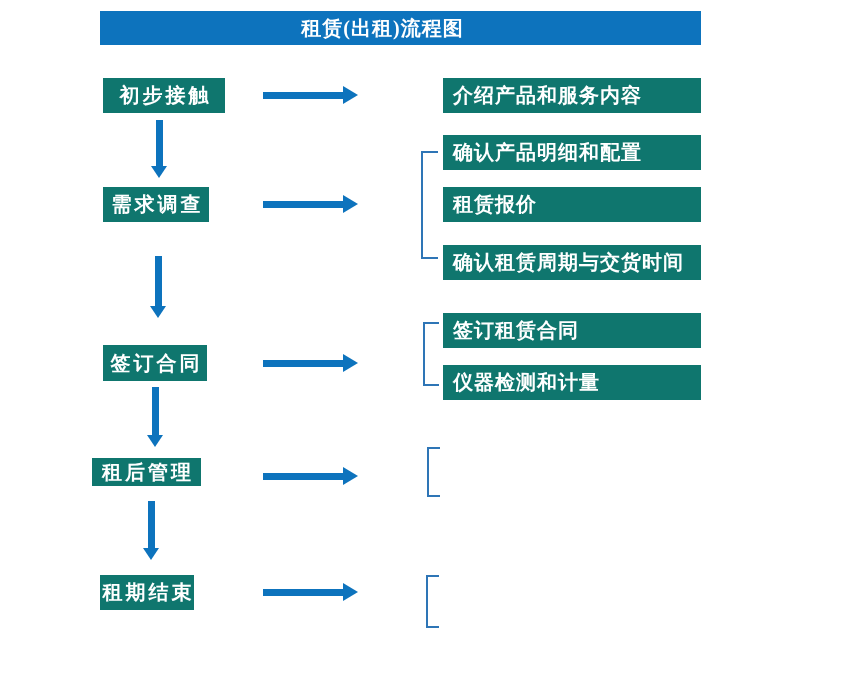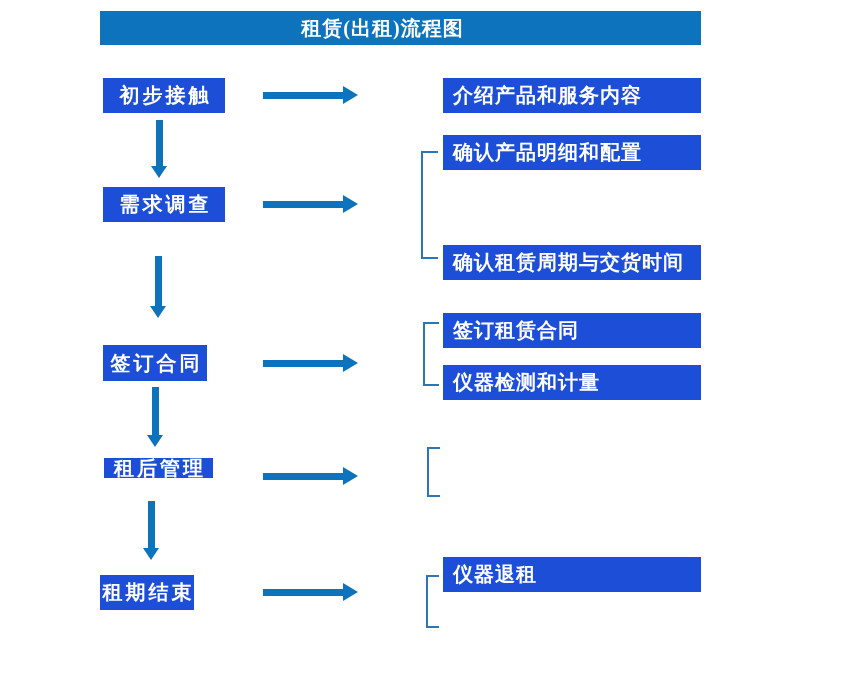"初步接触" .box { background: #1d4ed8 -> #0f766e }
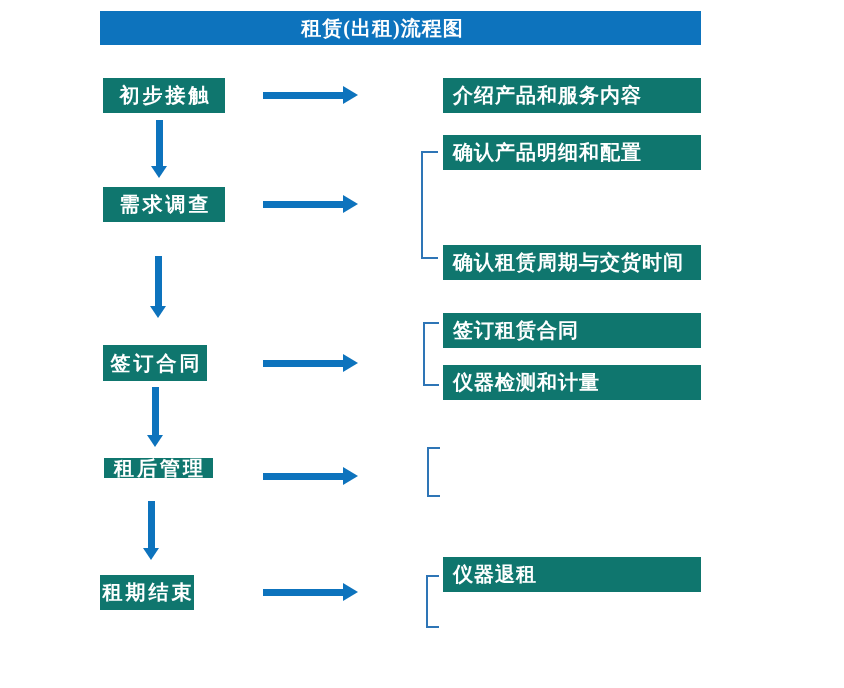"需求调查" div.box { width: 122px -> 106px }
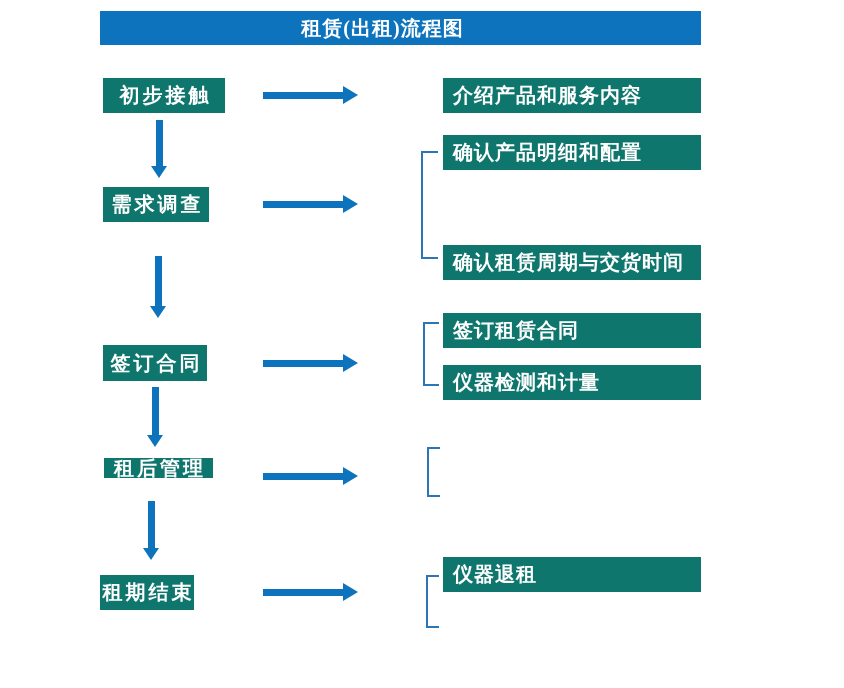"租赁报价" div.box { html: none -> <div>租赁报价</div> }
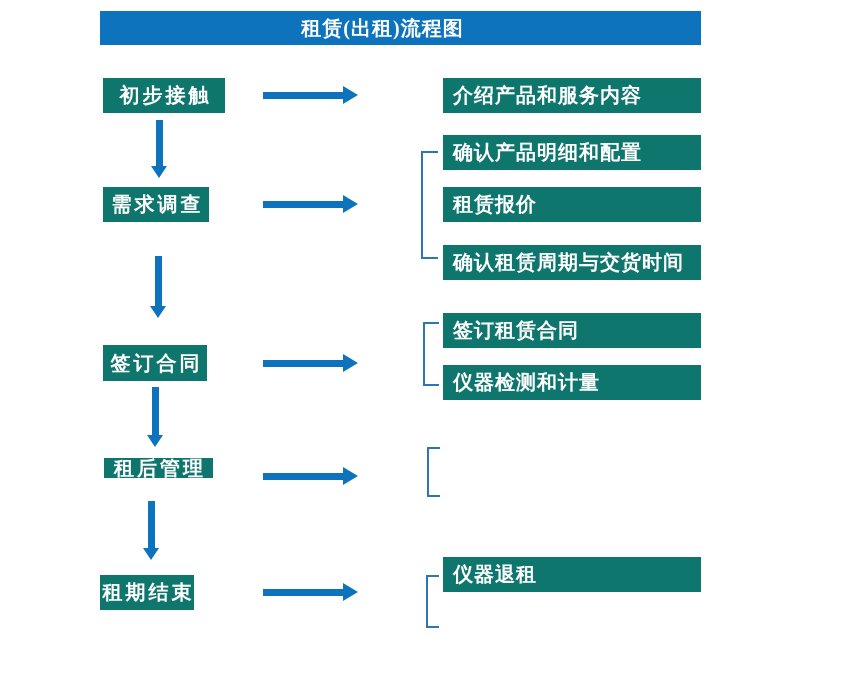"租后管理" div.box { height: 20px -> 28px; left: 104px -> 92px }
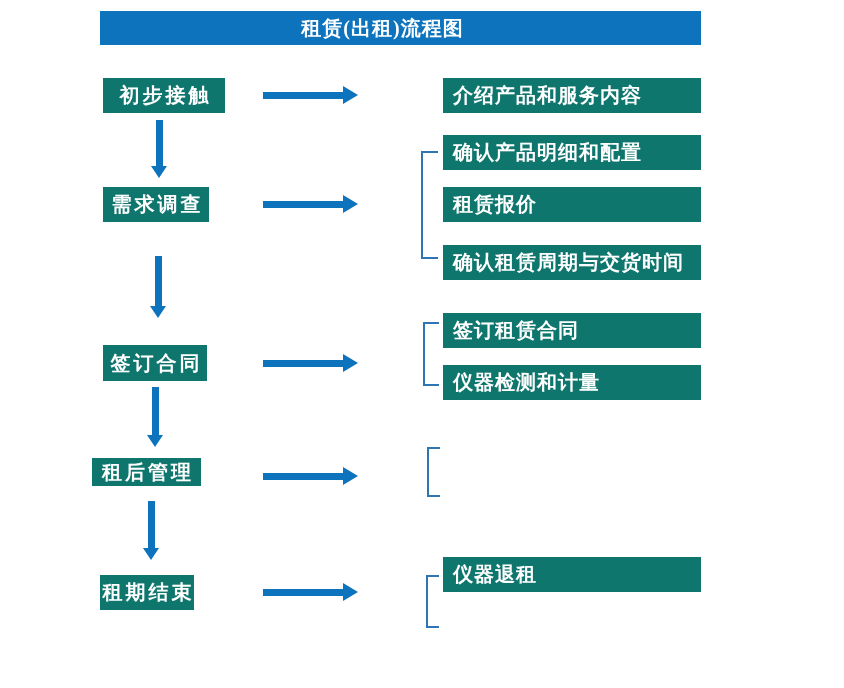"仪器退租" div.box { html: <div>仪器退租</div> -> none }
